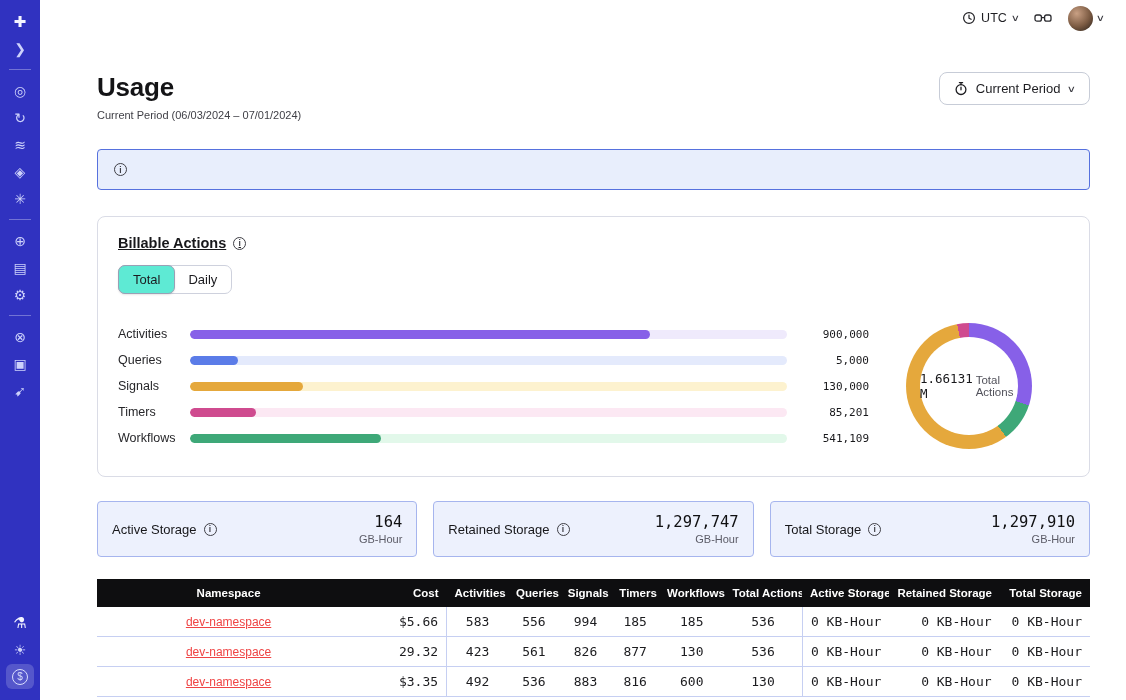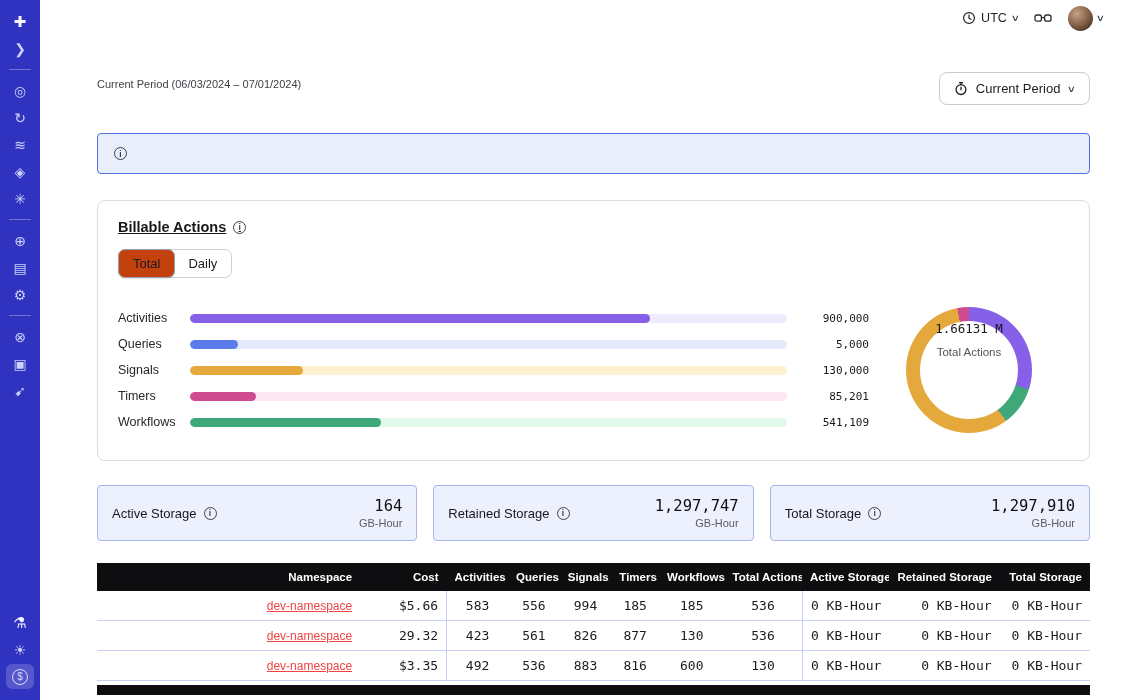"Usage" h1.page-title { html: none -> <h1>Usage</h1> }
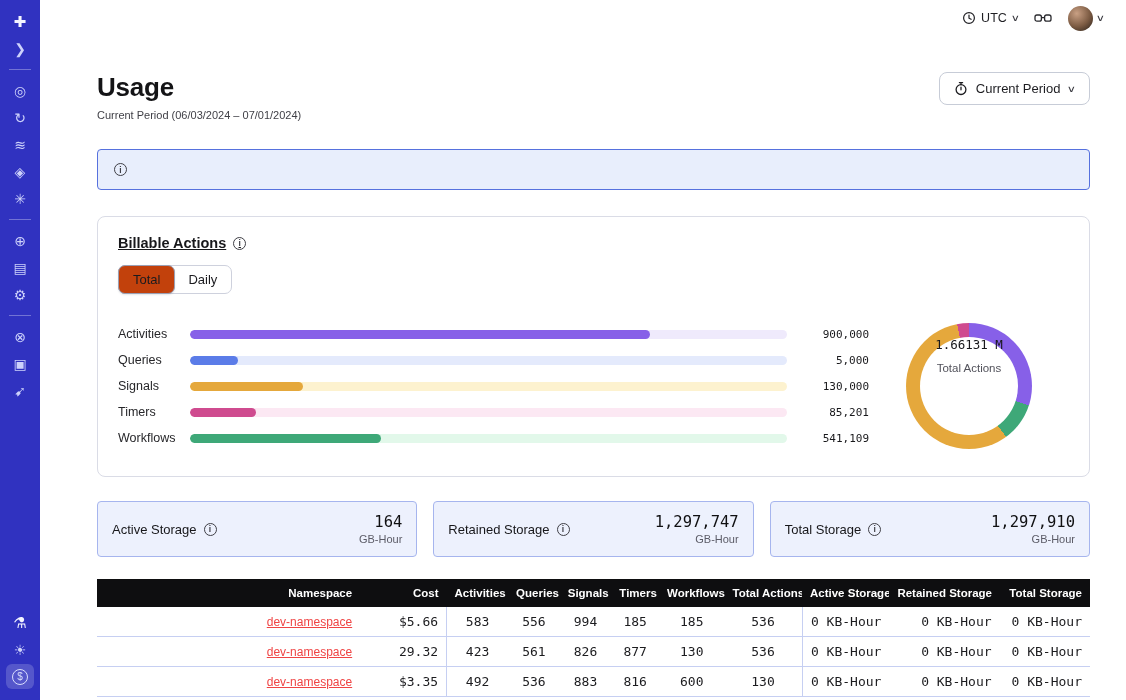"Total" .seg-tab.active { background: #c2410c -> #5eead4 }
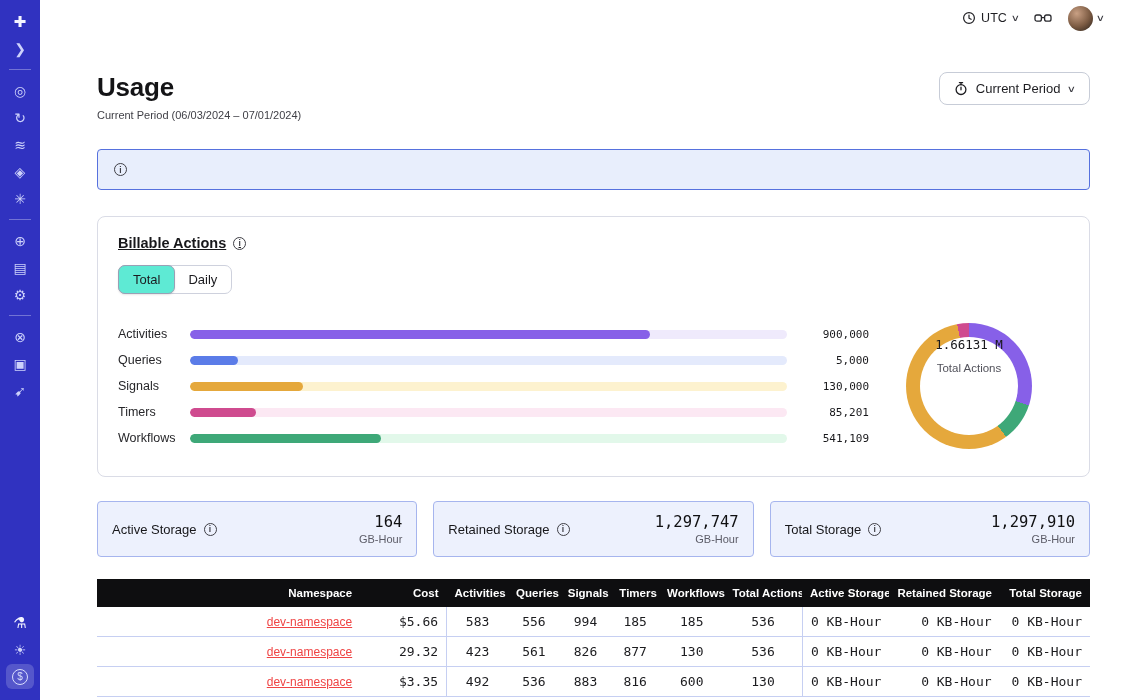"1.66131 M" .donut-hole { flex-direction: column -> row; gap: 10px -> 3px; justify-content: flex-start -> space-between }
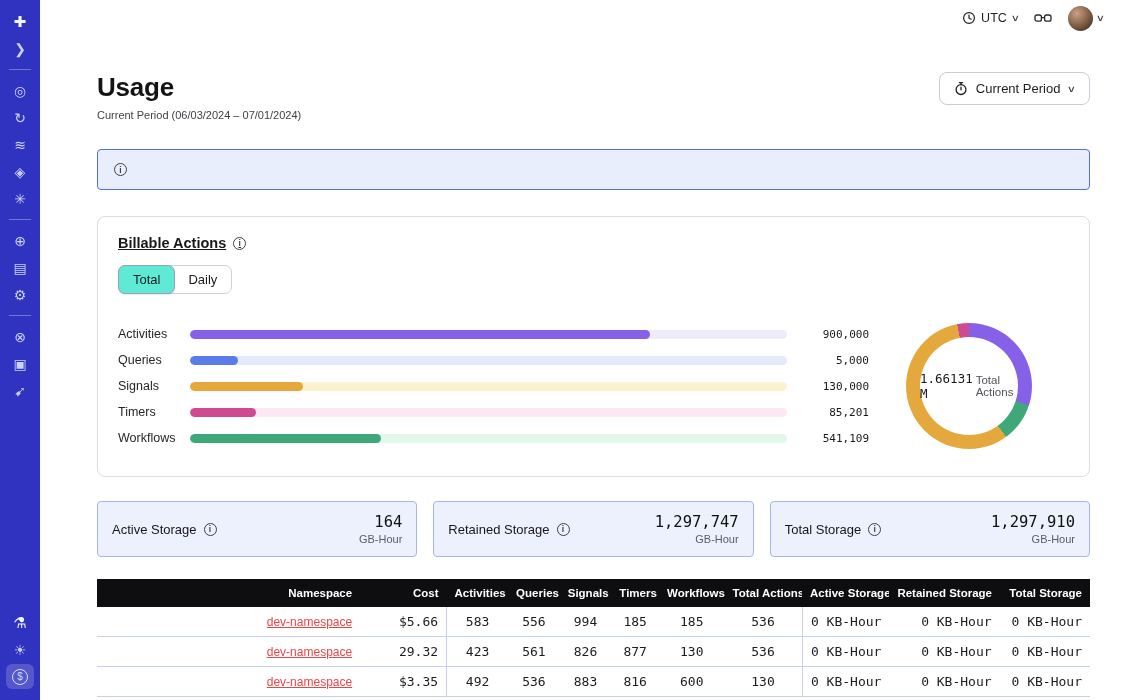"Namespace" .a-l { text-align: right -> center }
